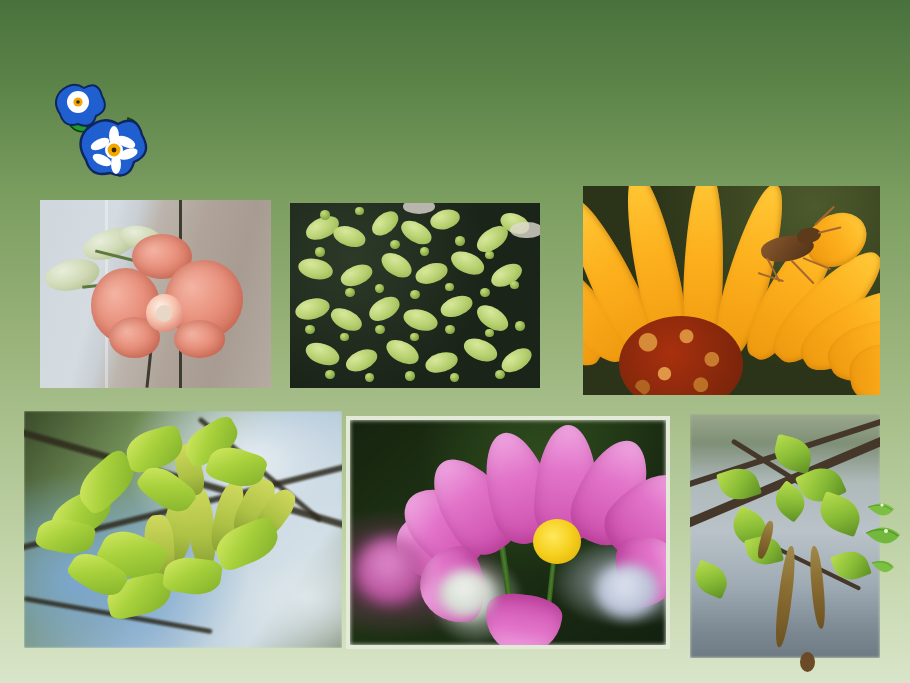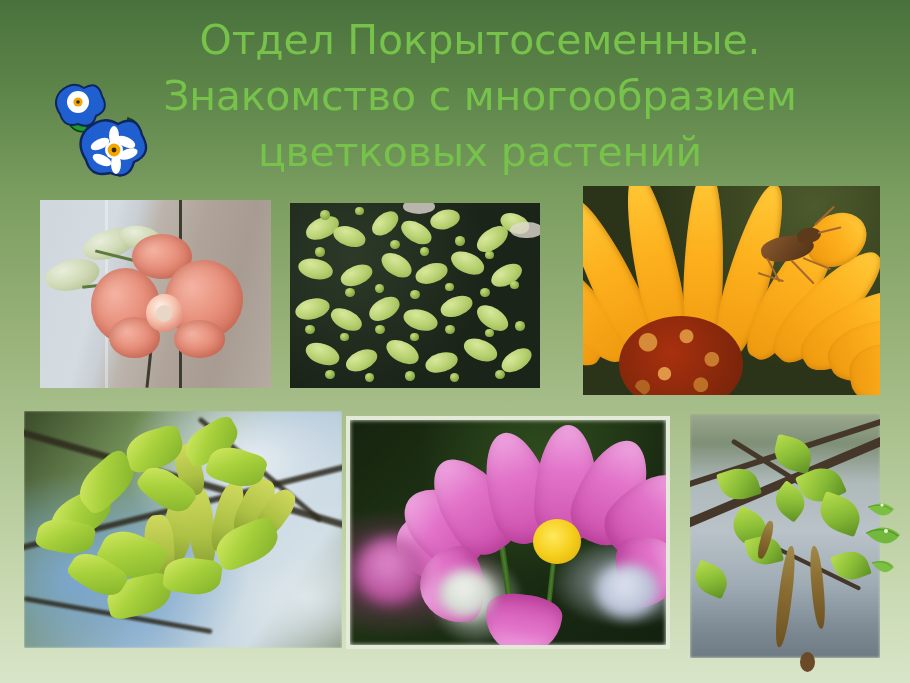"Отдел Покрытосеменные." div { html: <div> <div>Отдел Покрытосеменные.</div> <div>Знакомство с многообразием</div> <div>цветковых растений</div> </div> -> none }
